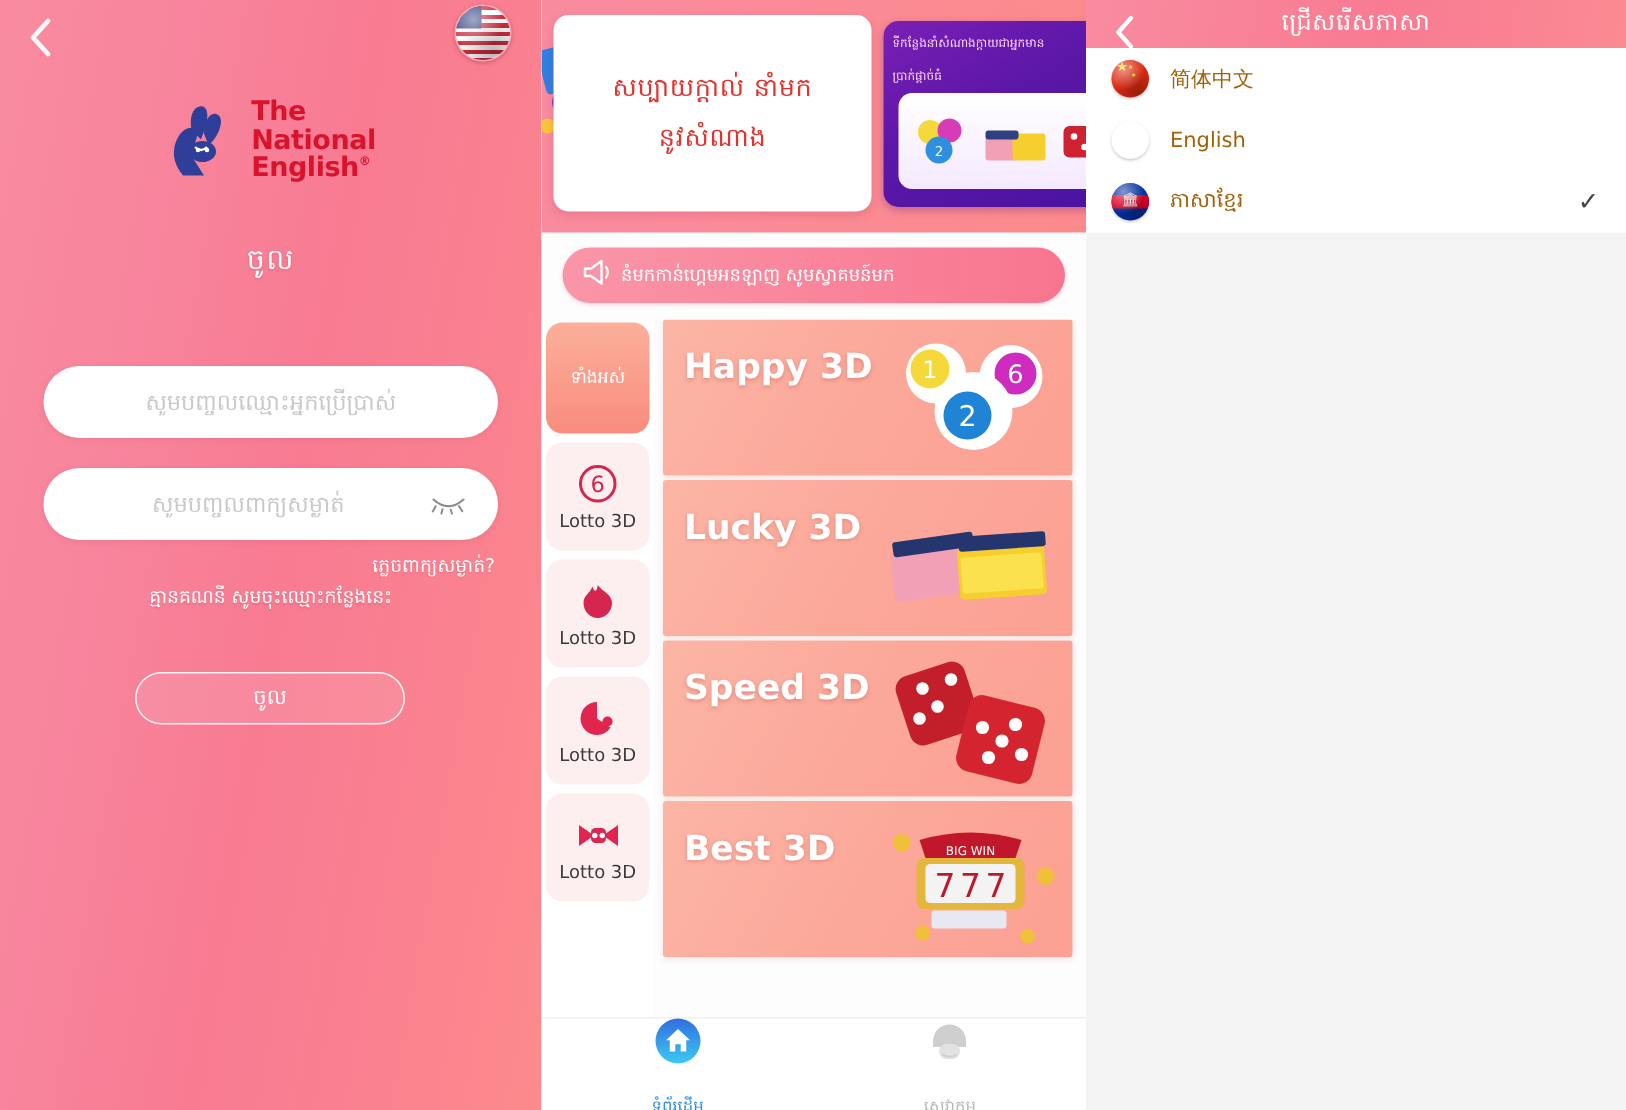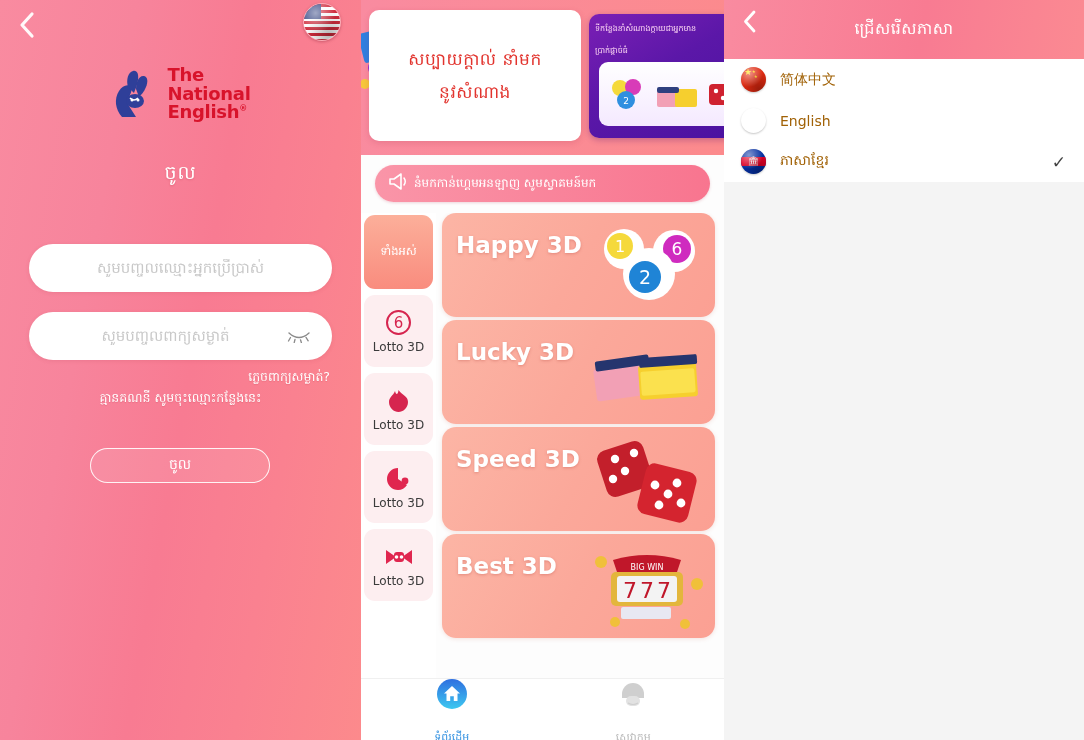"ជ្រើសរើសភាសា" .lang-header { height: 59px -> 32px }
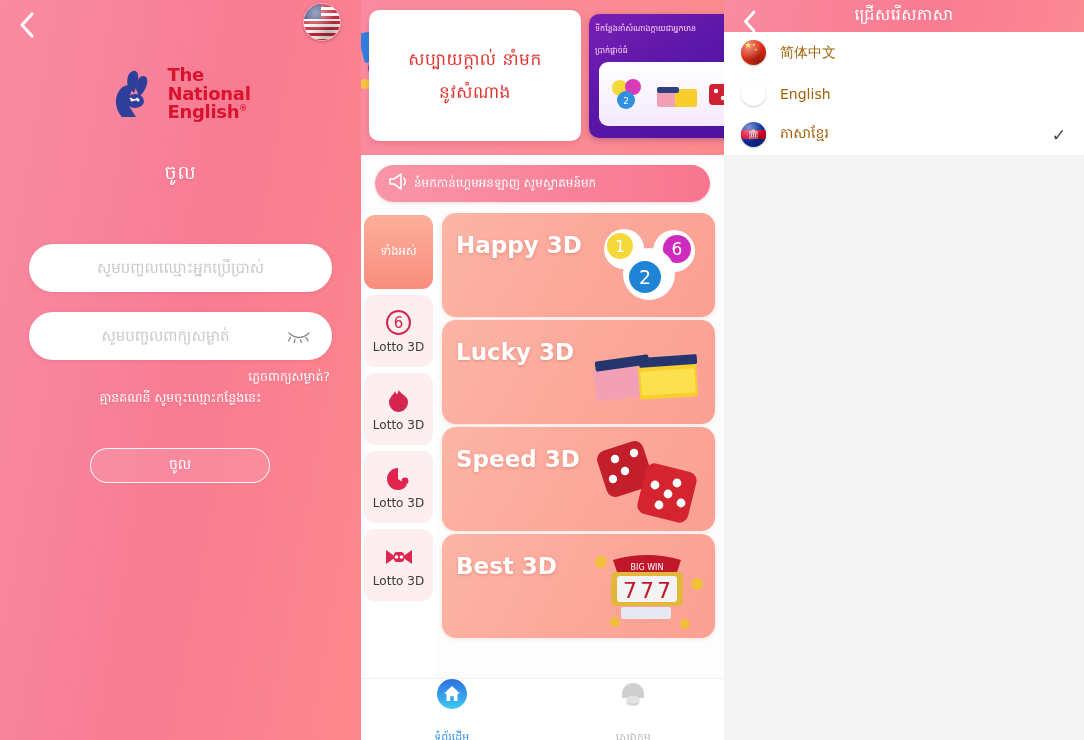"Happy 3D" .game-card { border-radius: 14px -> 2px }
